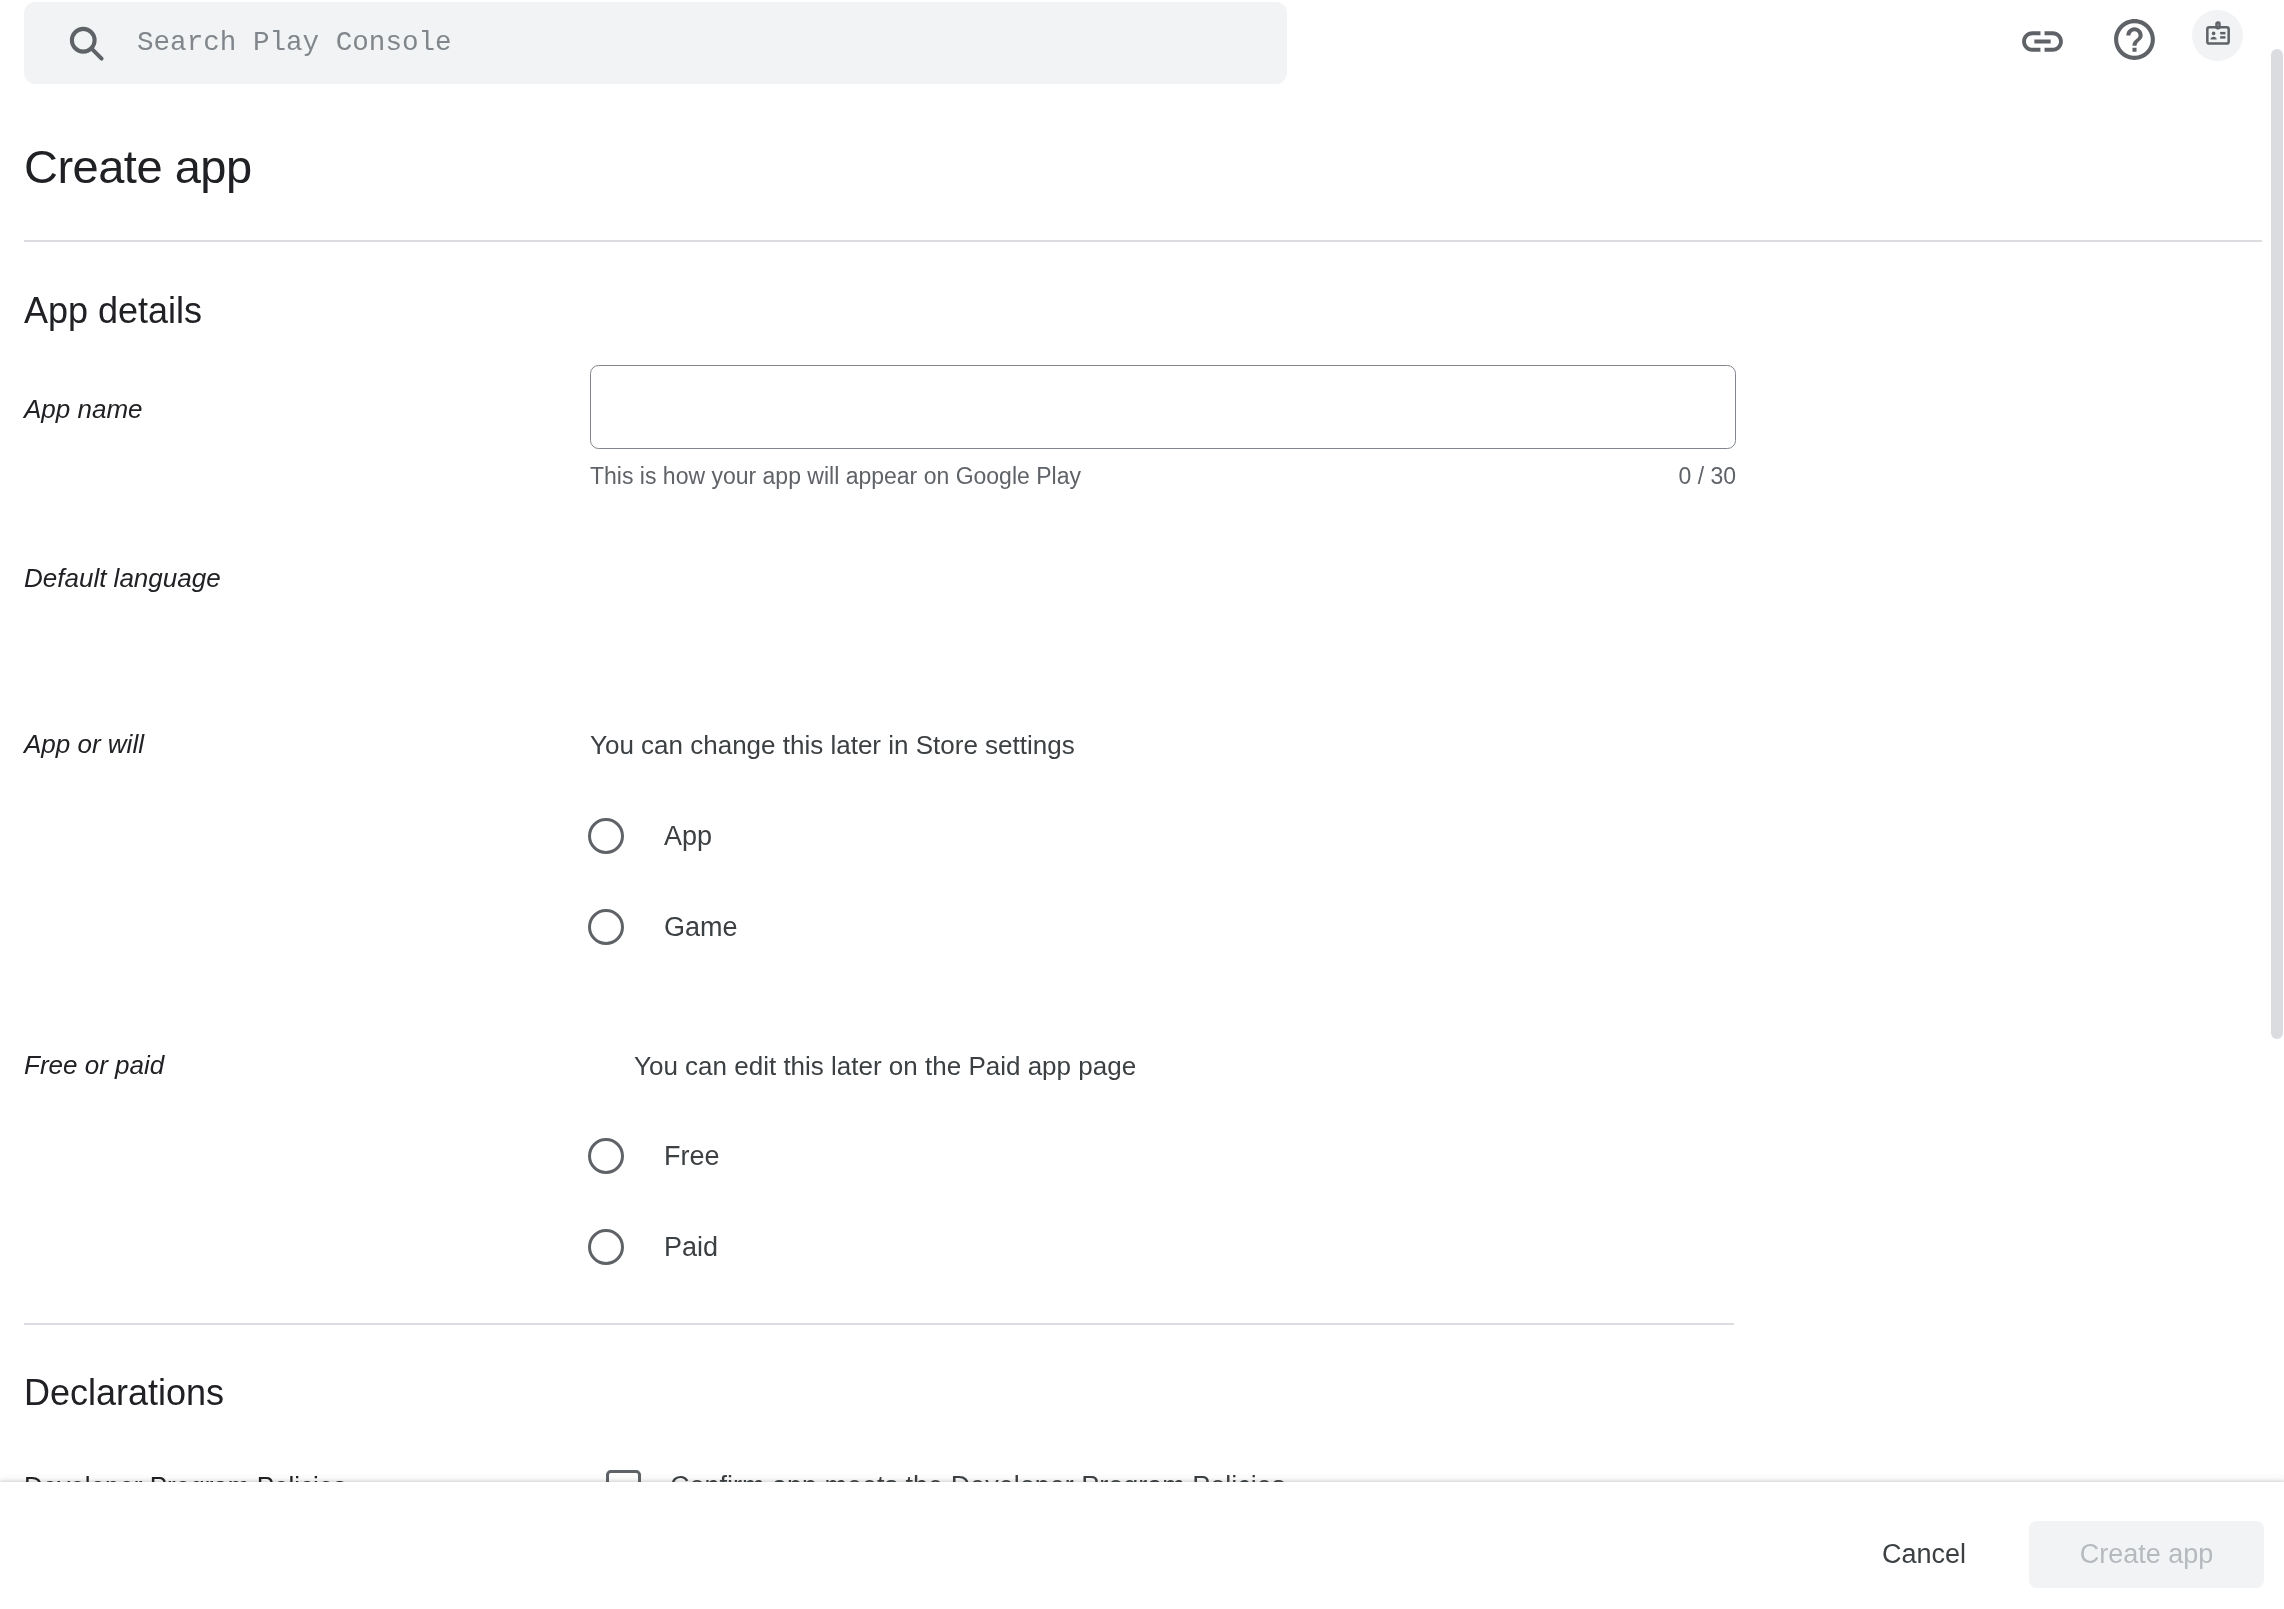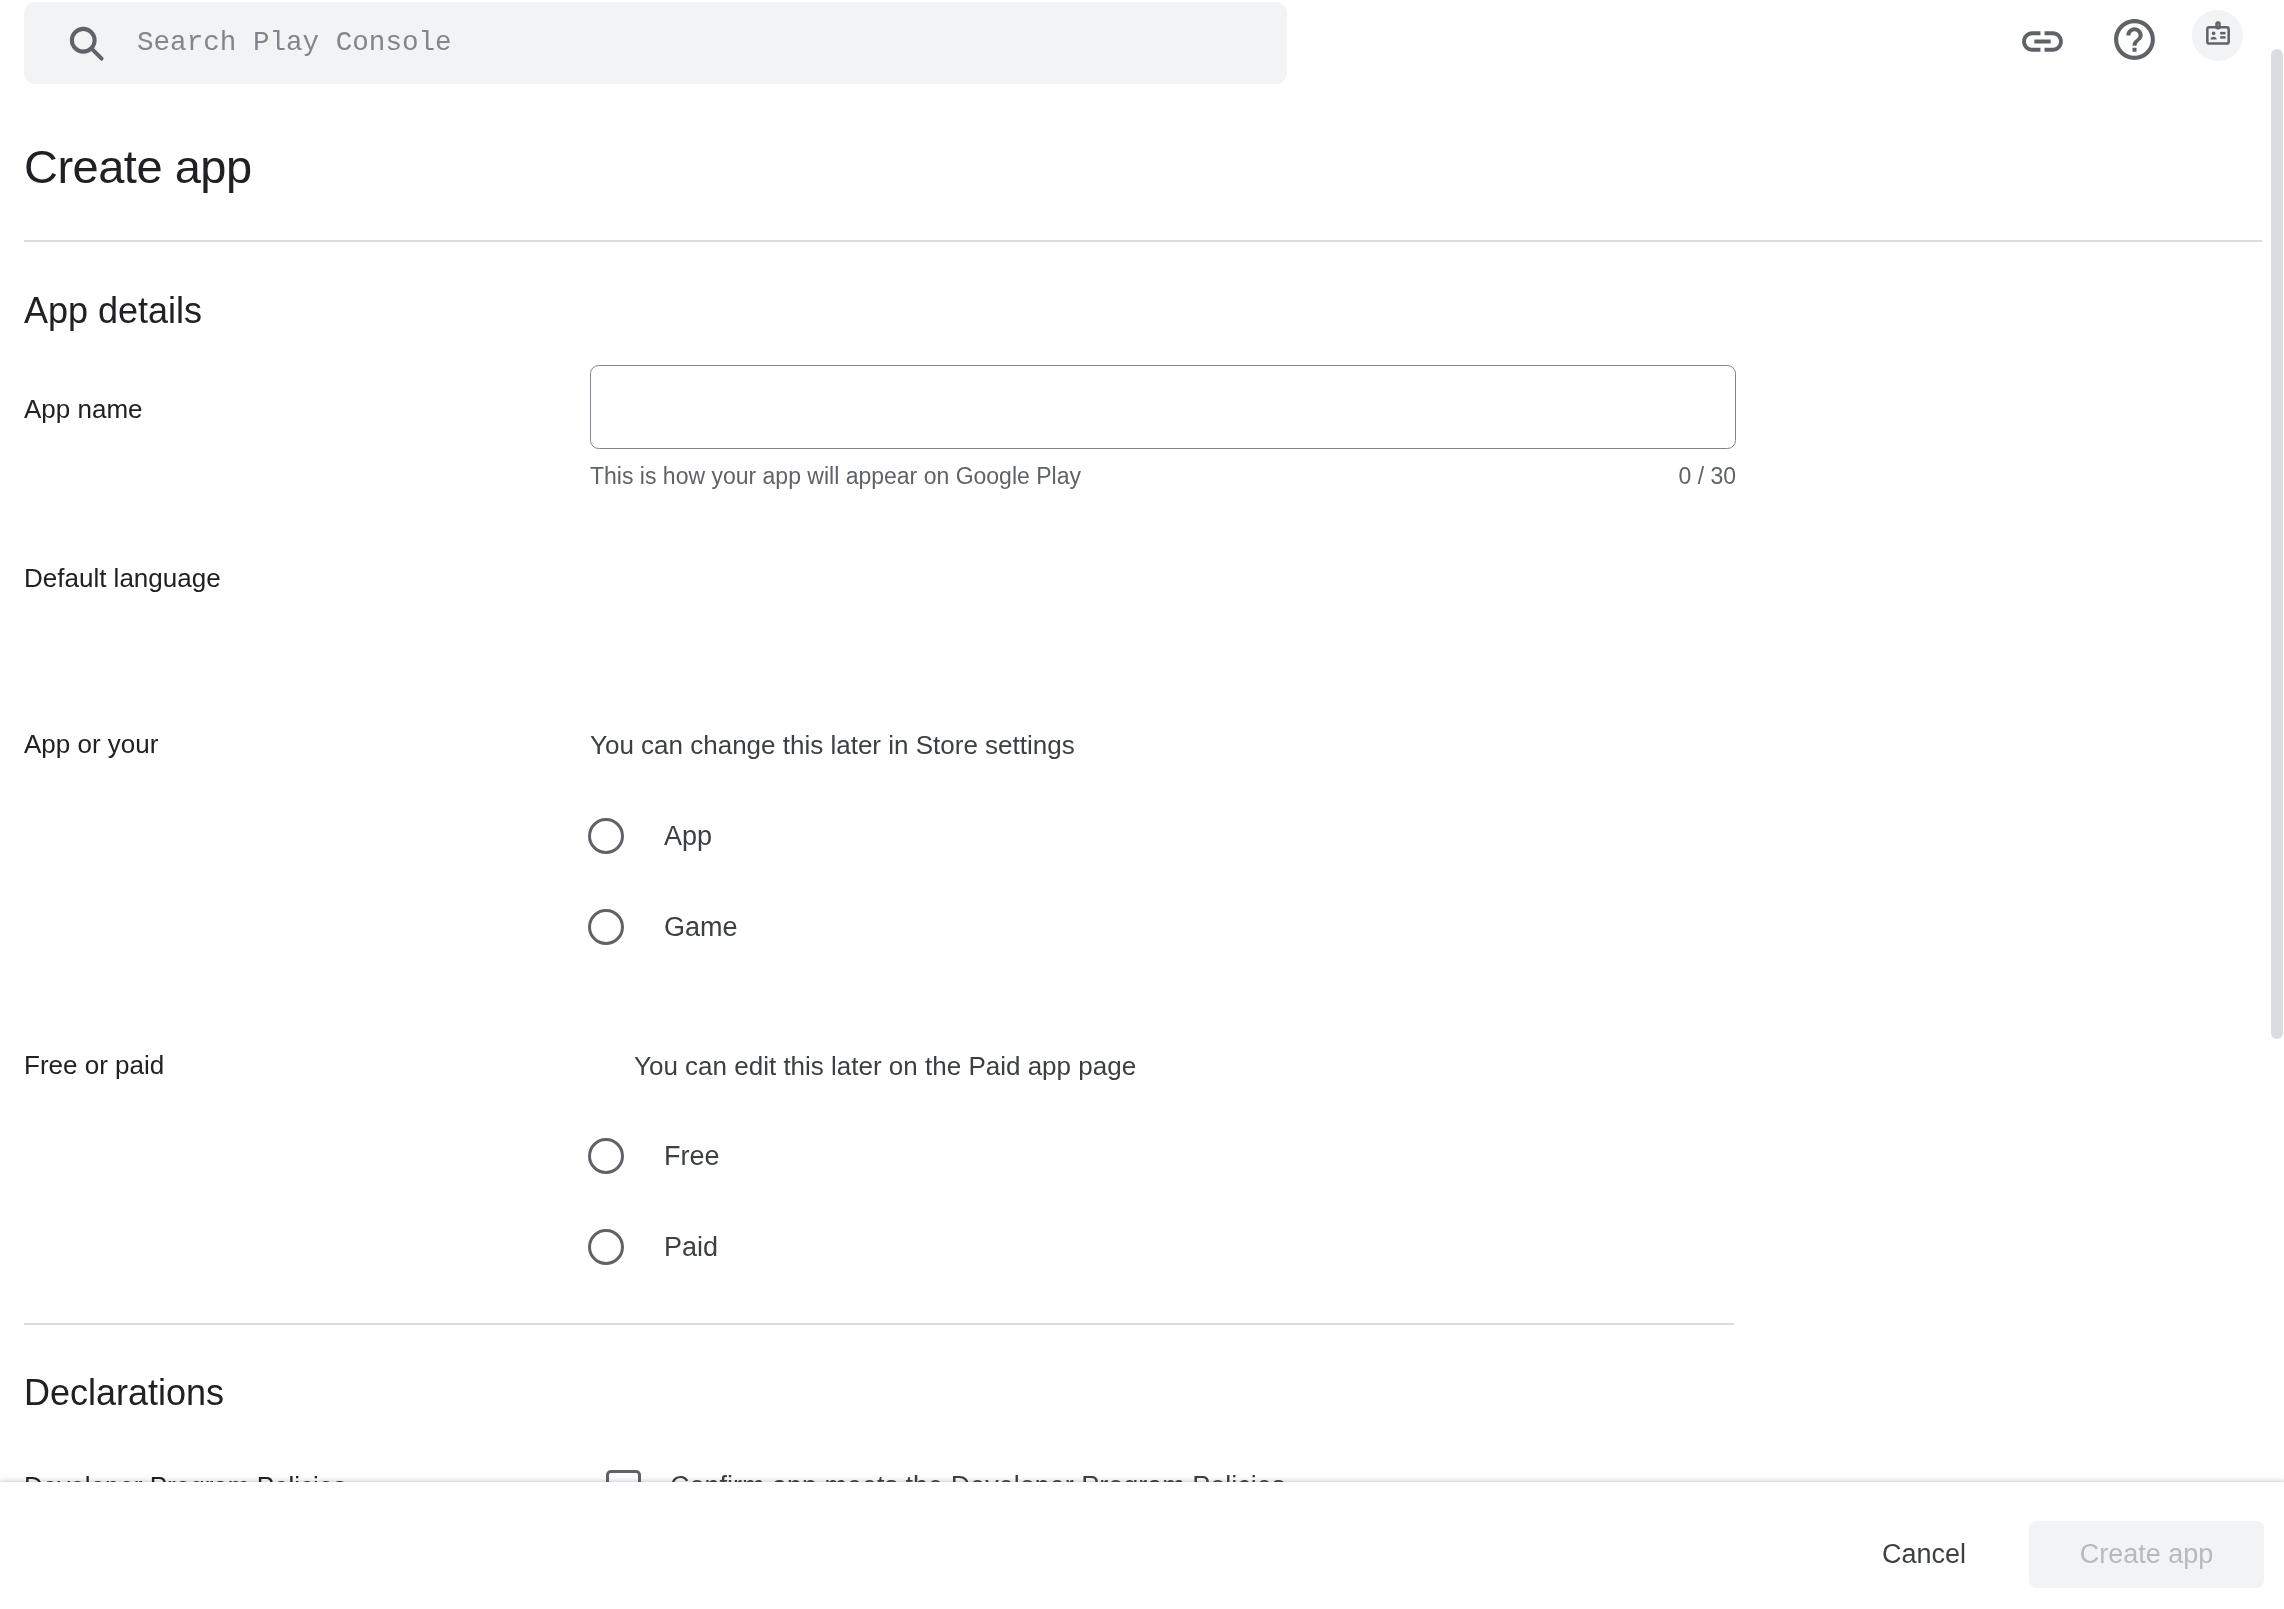"App name" .form-label { font-style: none -> italic }
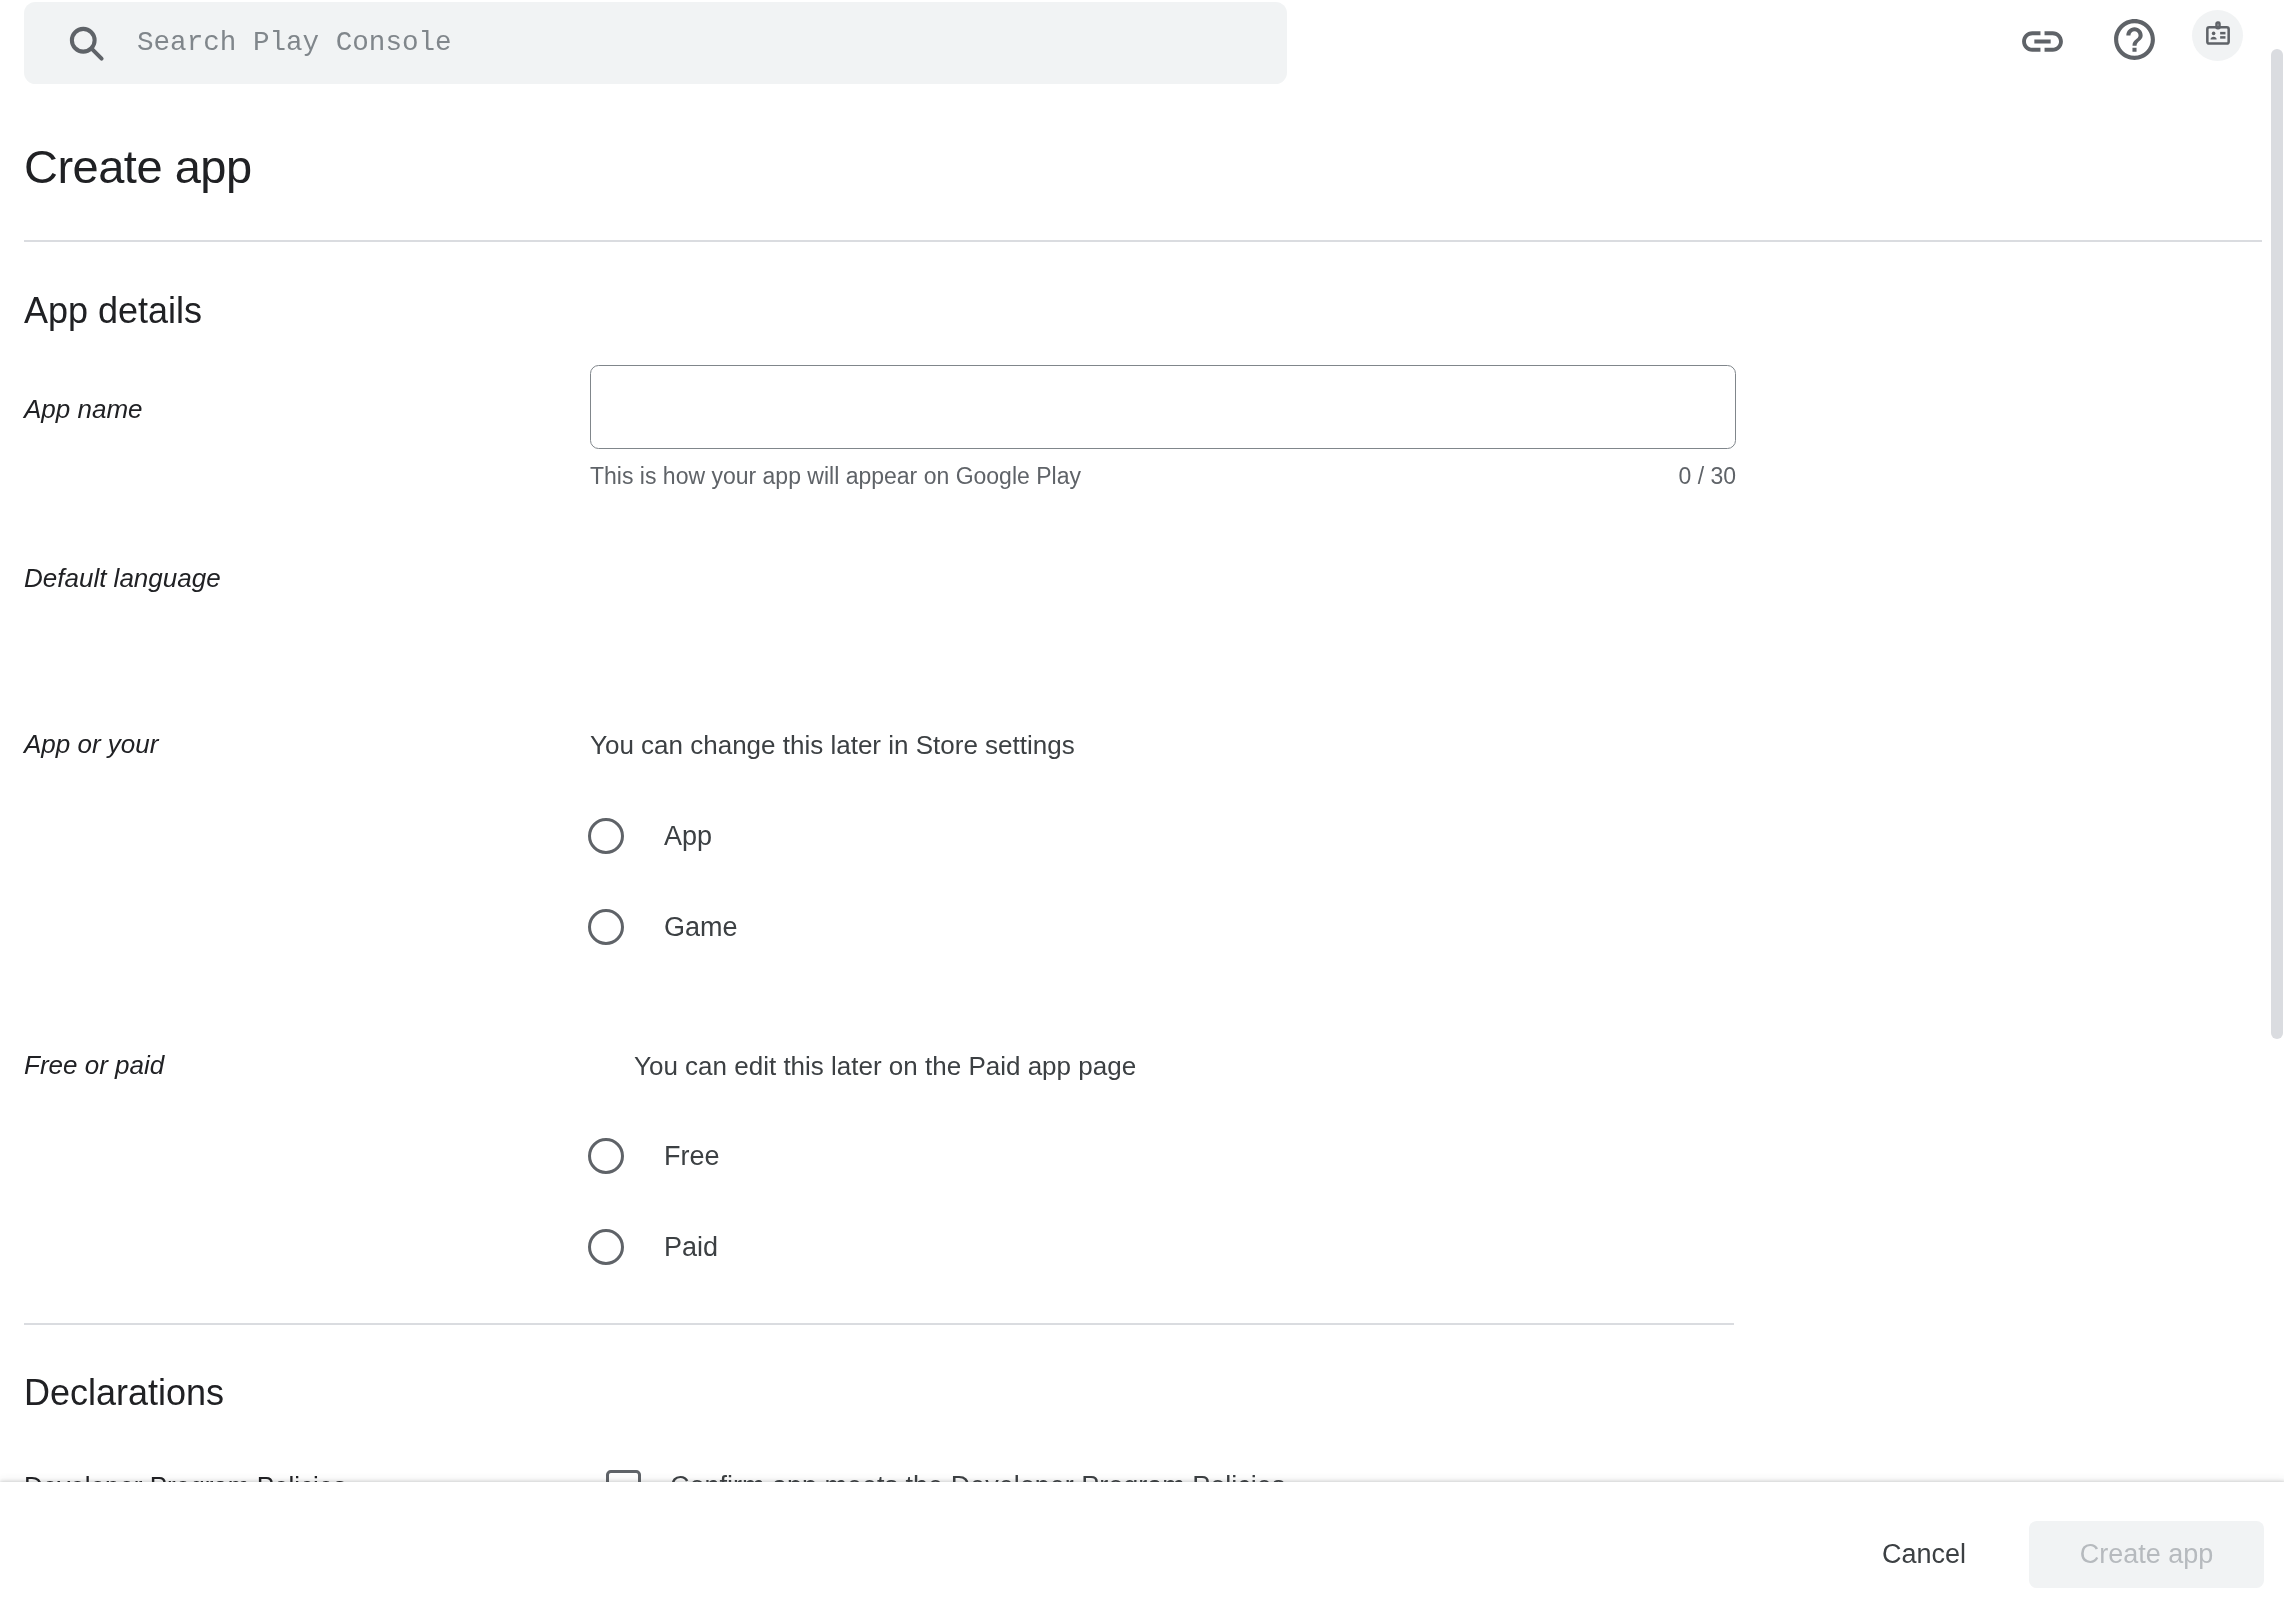"App or your" div.form-label { text: your -> will }
